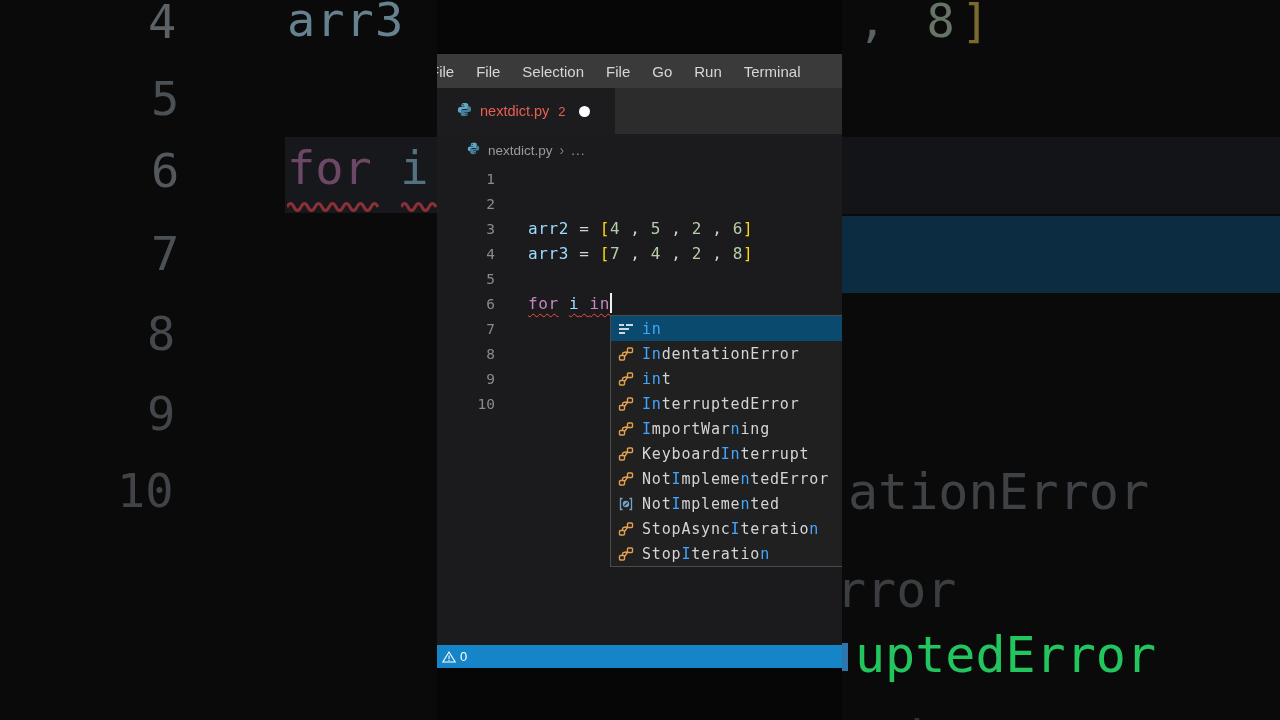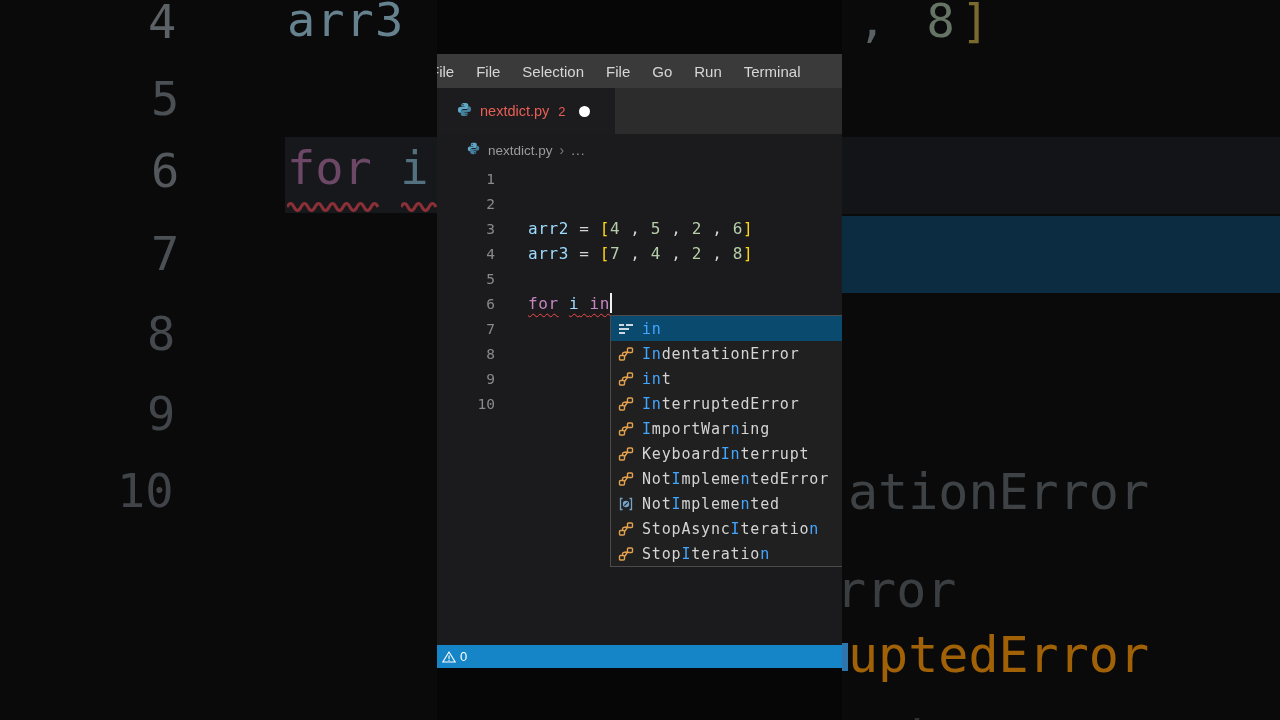"uptedError" .bf2 { color: #a16207 -> #22c55e; left: 6px -> 13px }
